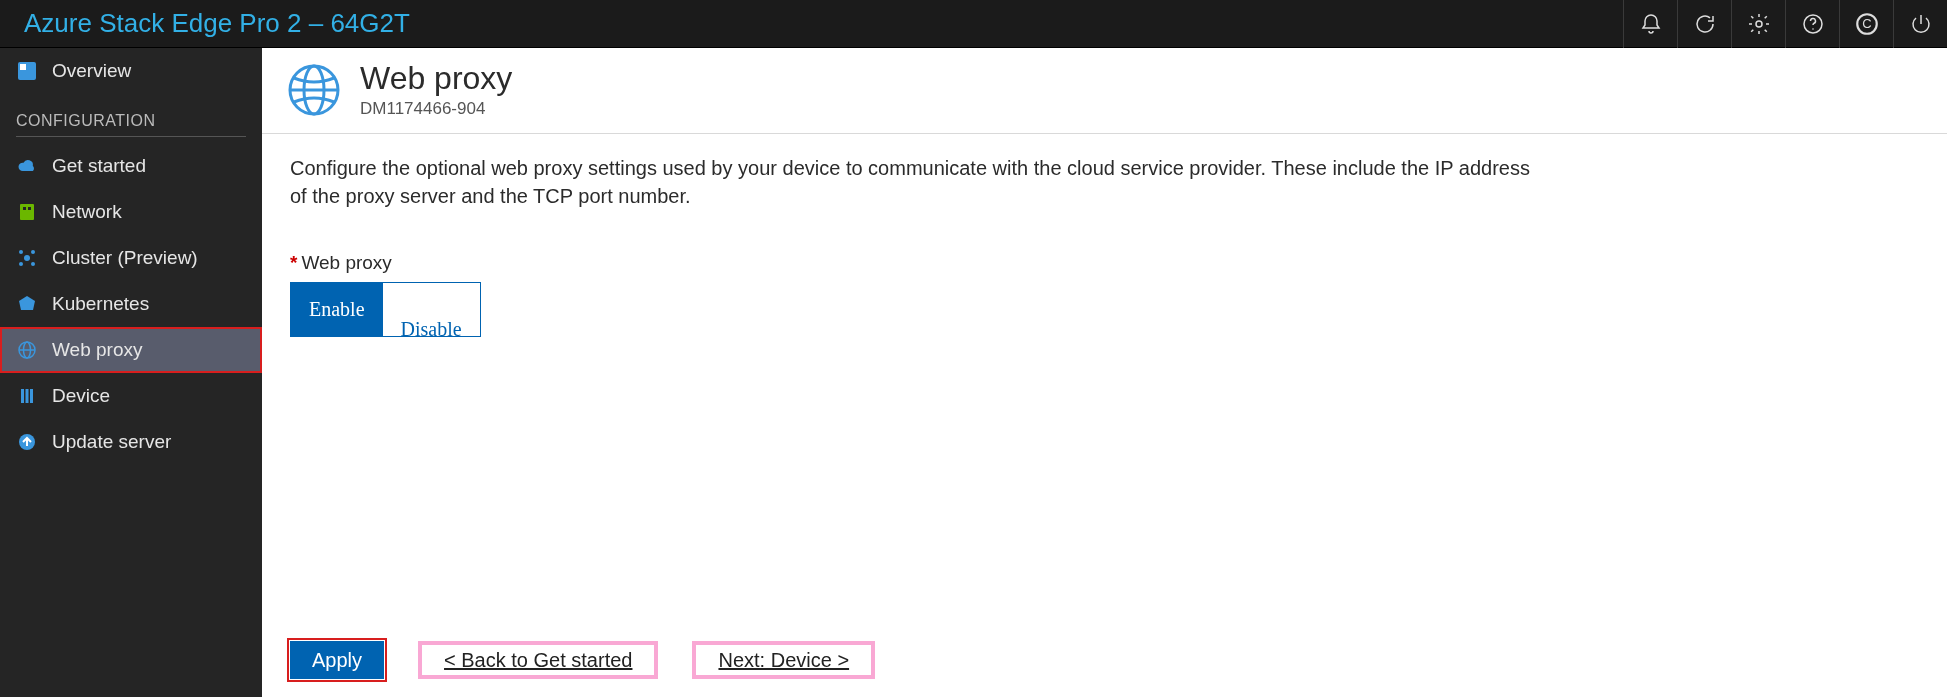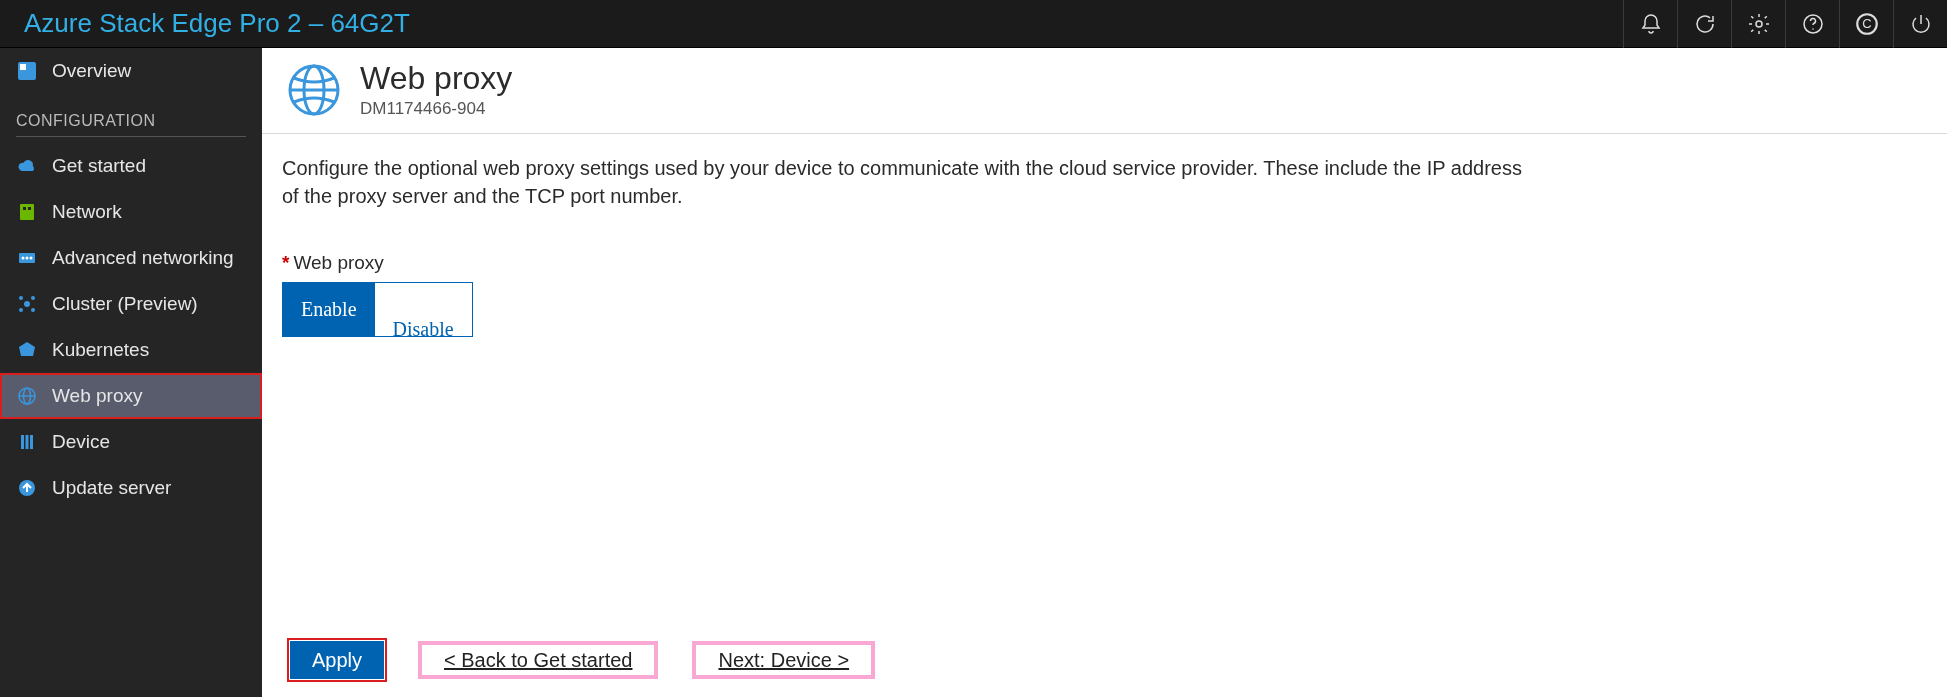"Configure the optional web proxy" .main-body { padding: 20px 20px -> 20px 28px }
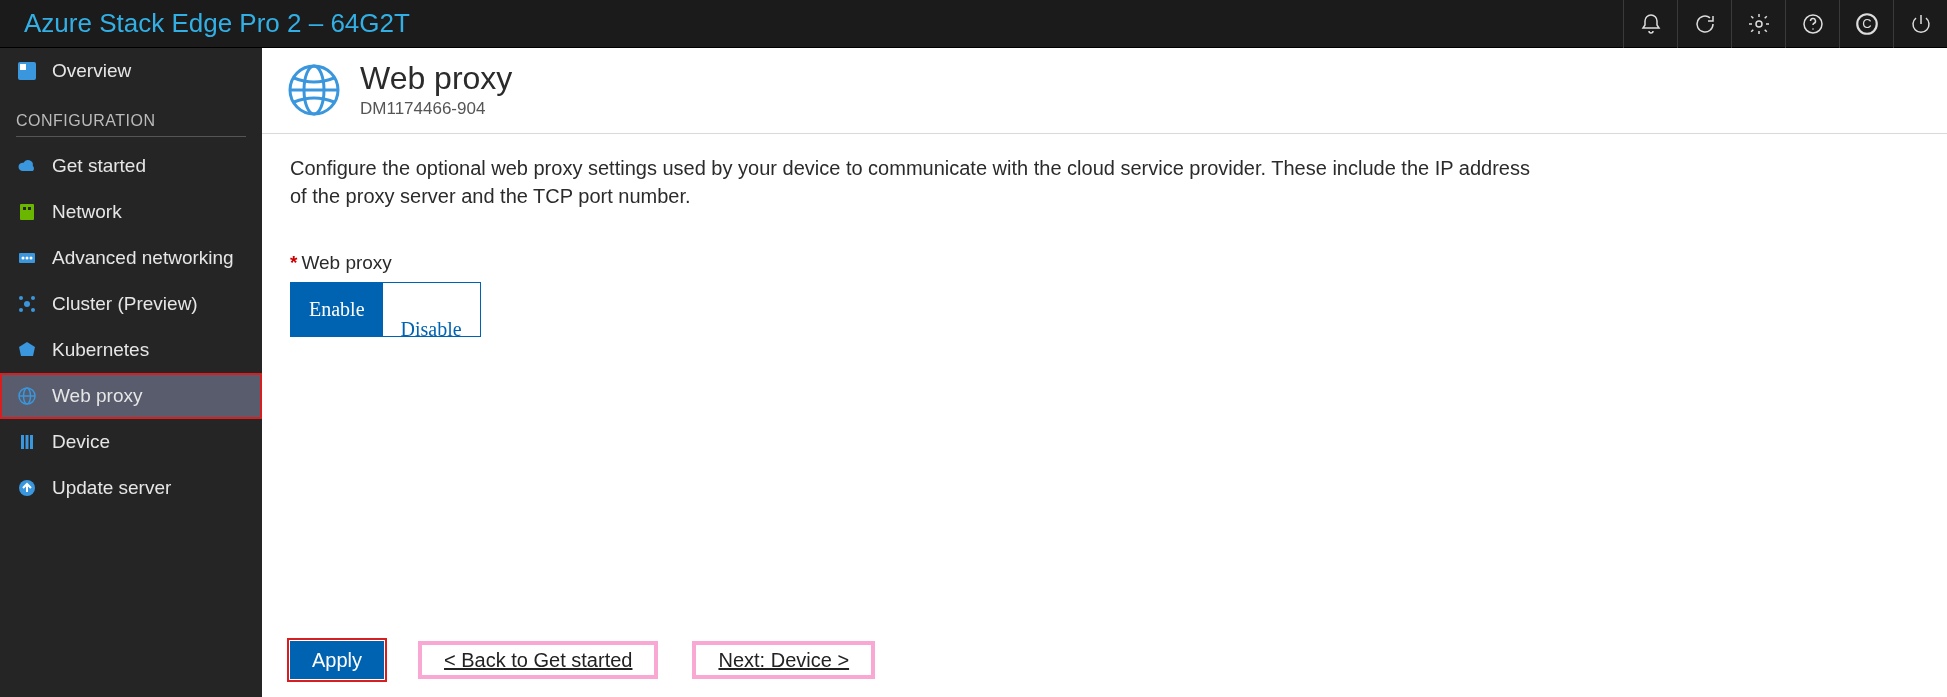"Advanced networking" div.nav-item { html: <div> <span> <svg> <rect></rect> <circle></circle> <circle></circle> <circle></circle> </svg> </span> <span>Advanced networking</span> </div> -> none }
